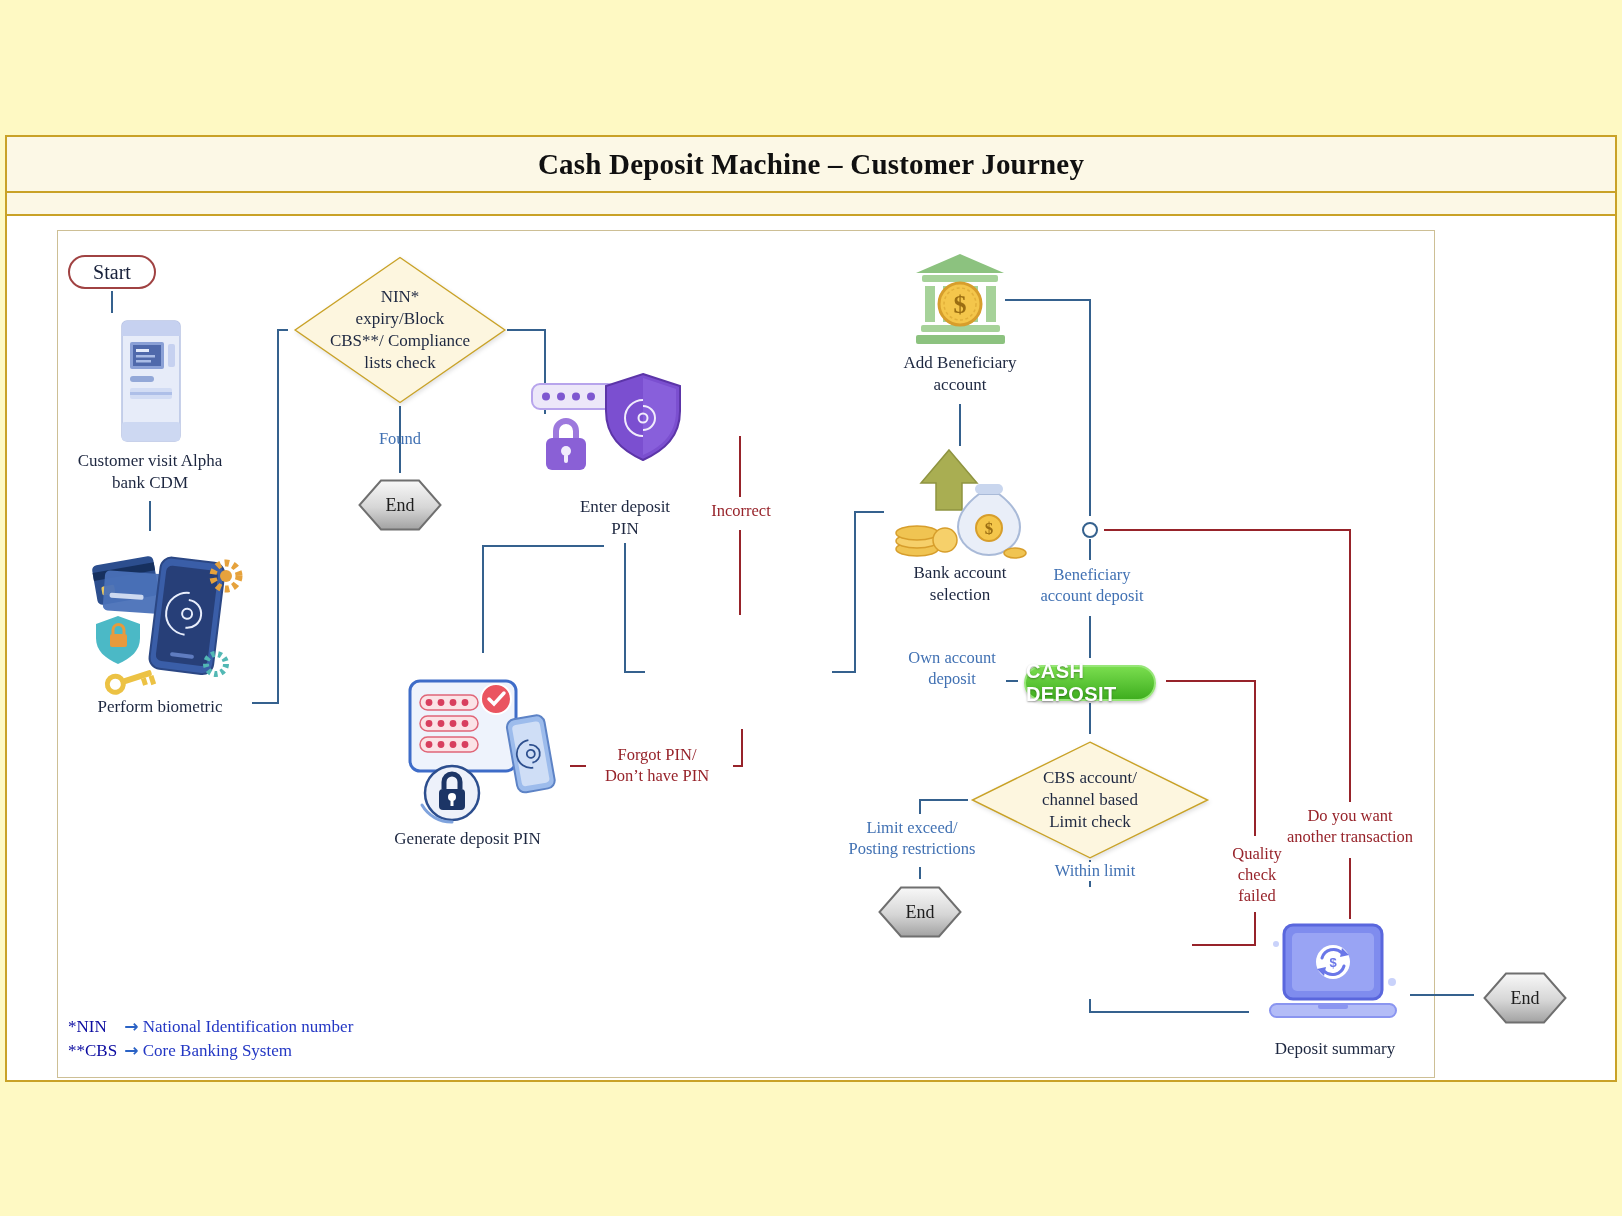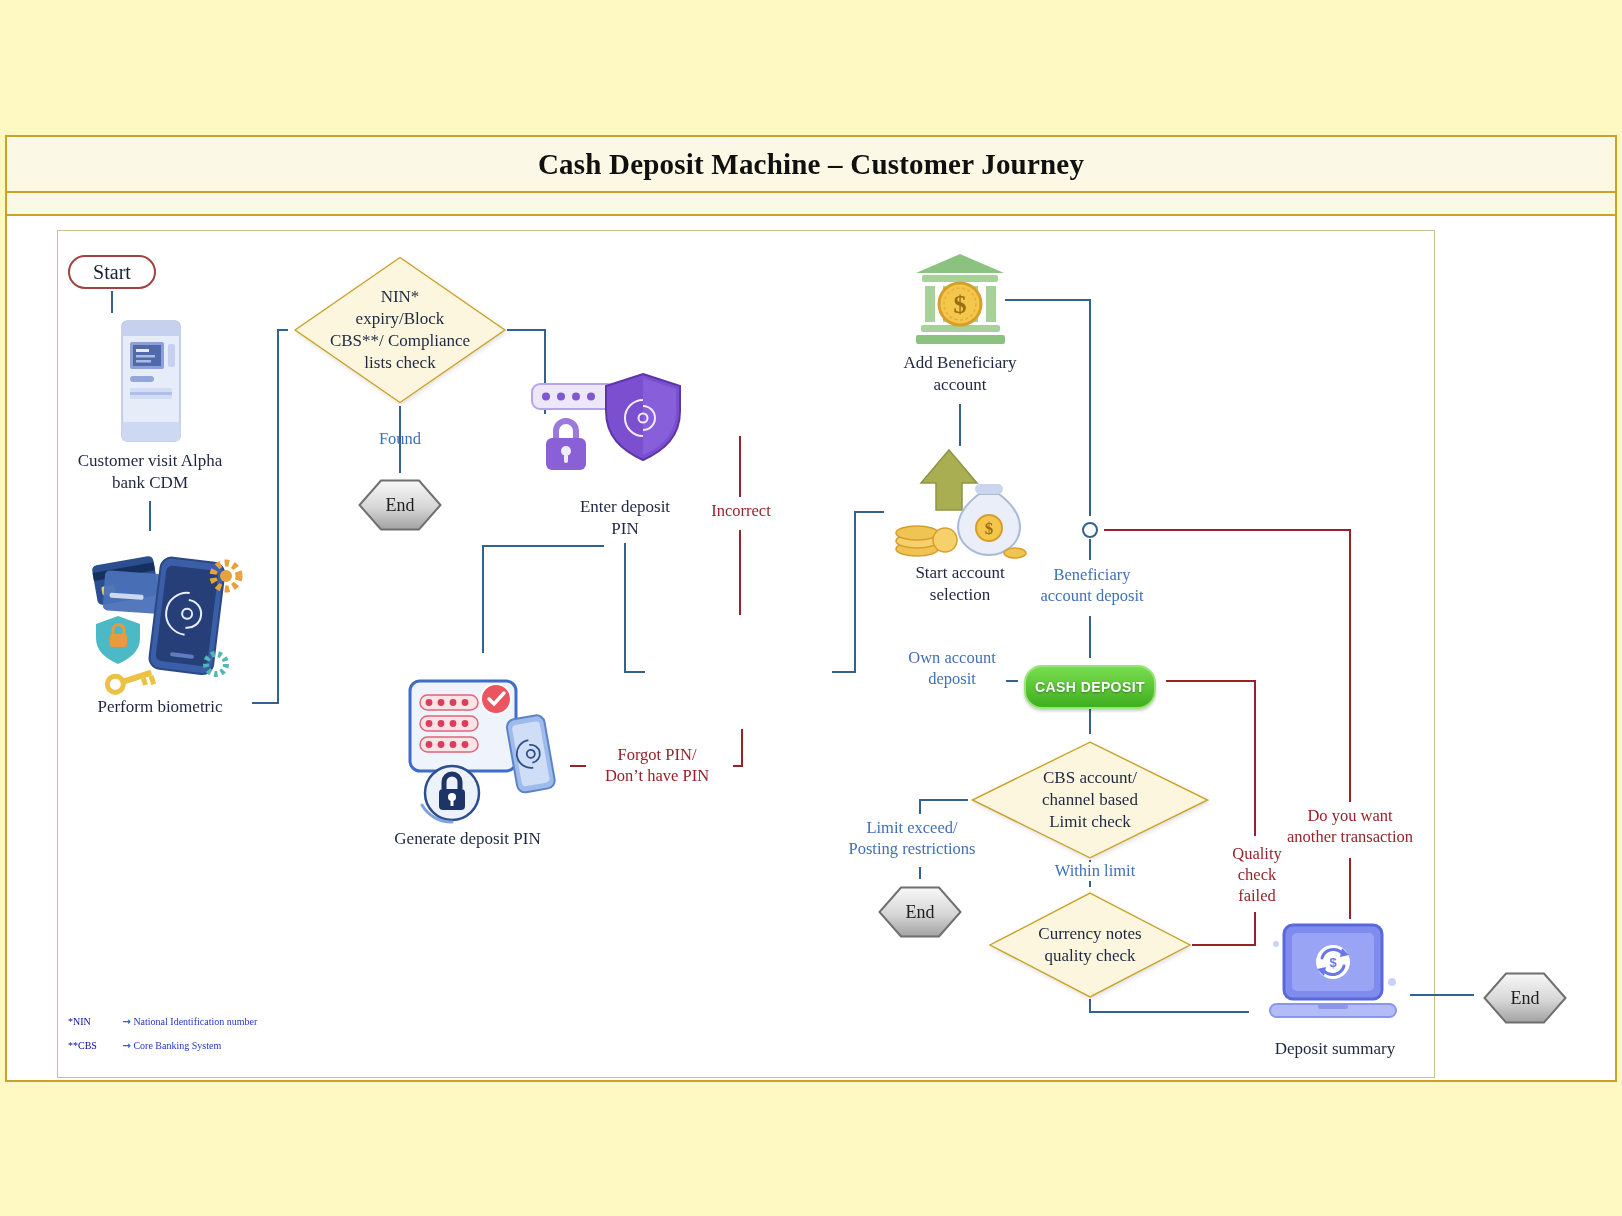"Start account" div.lbl { text: Start -> Bank }
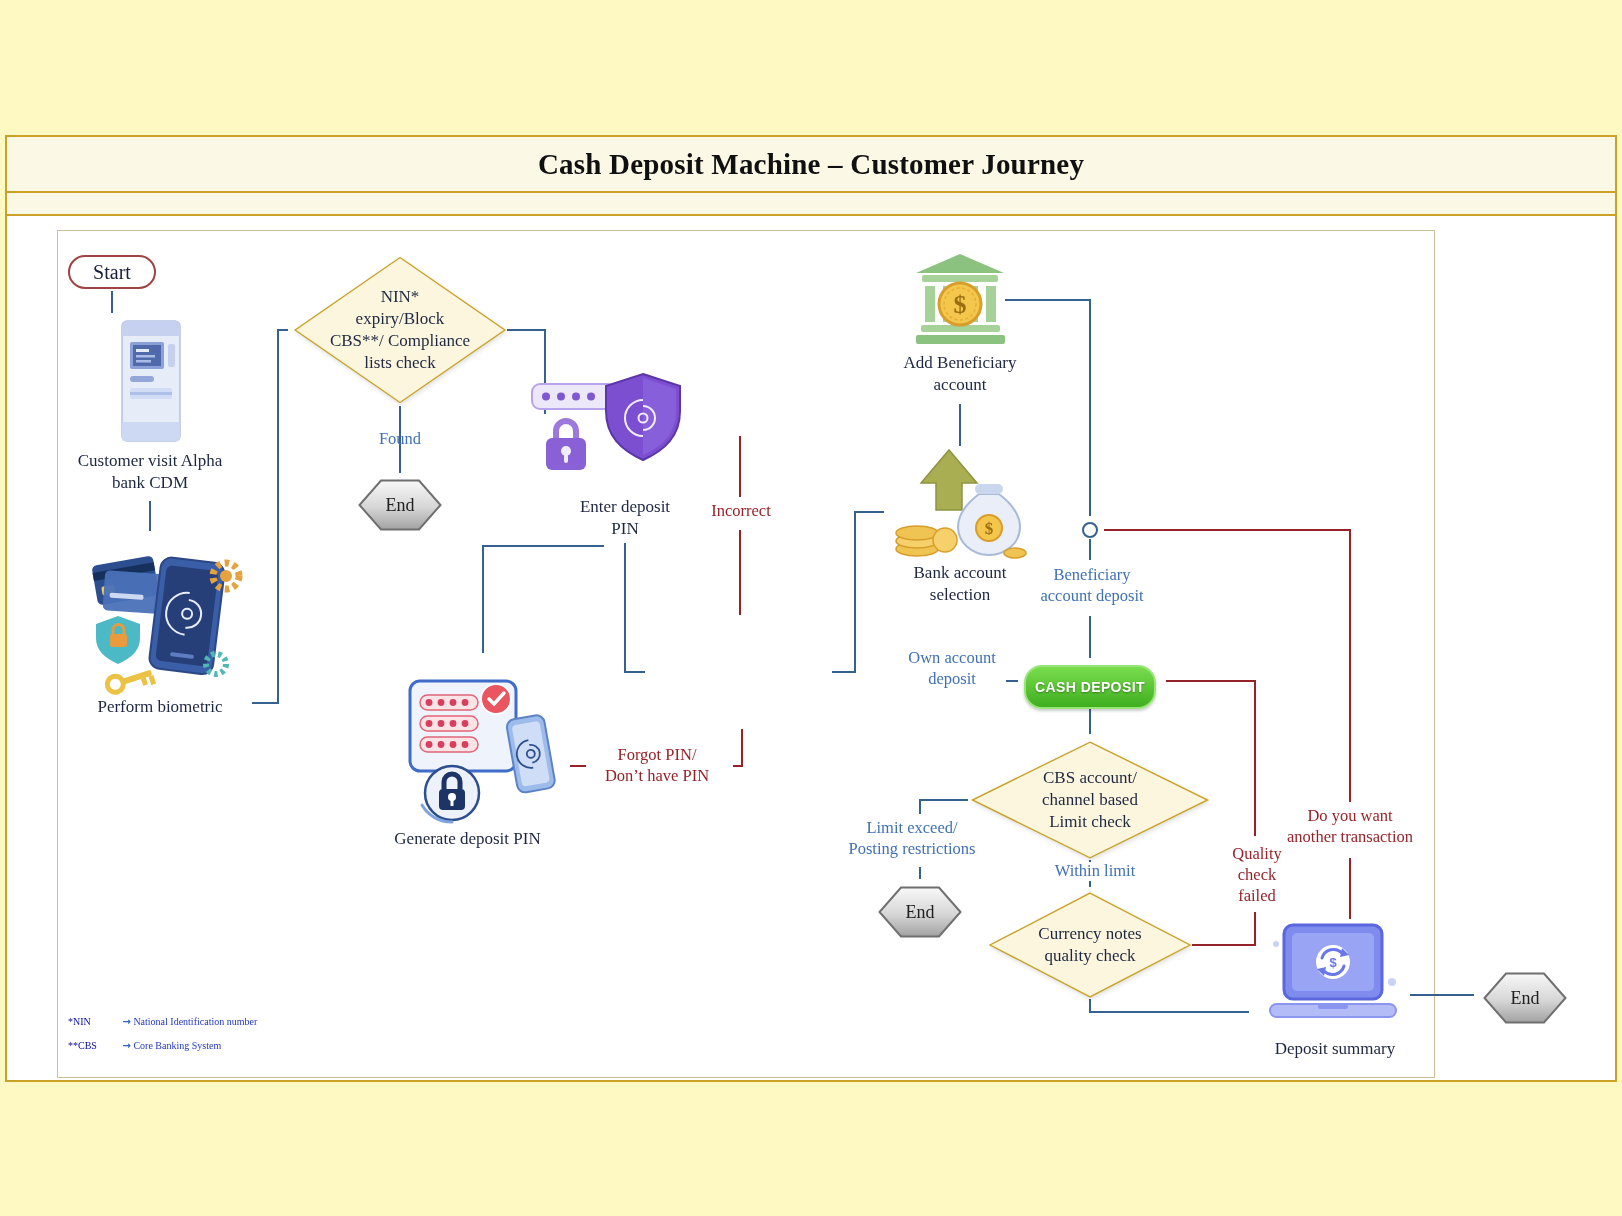"CASH DEPOSIT" .btn-green { font-size: 14px -> 20px; height: 44px -> 36px; justify-content: center -> none }
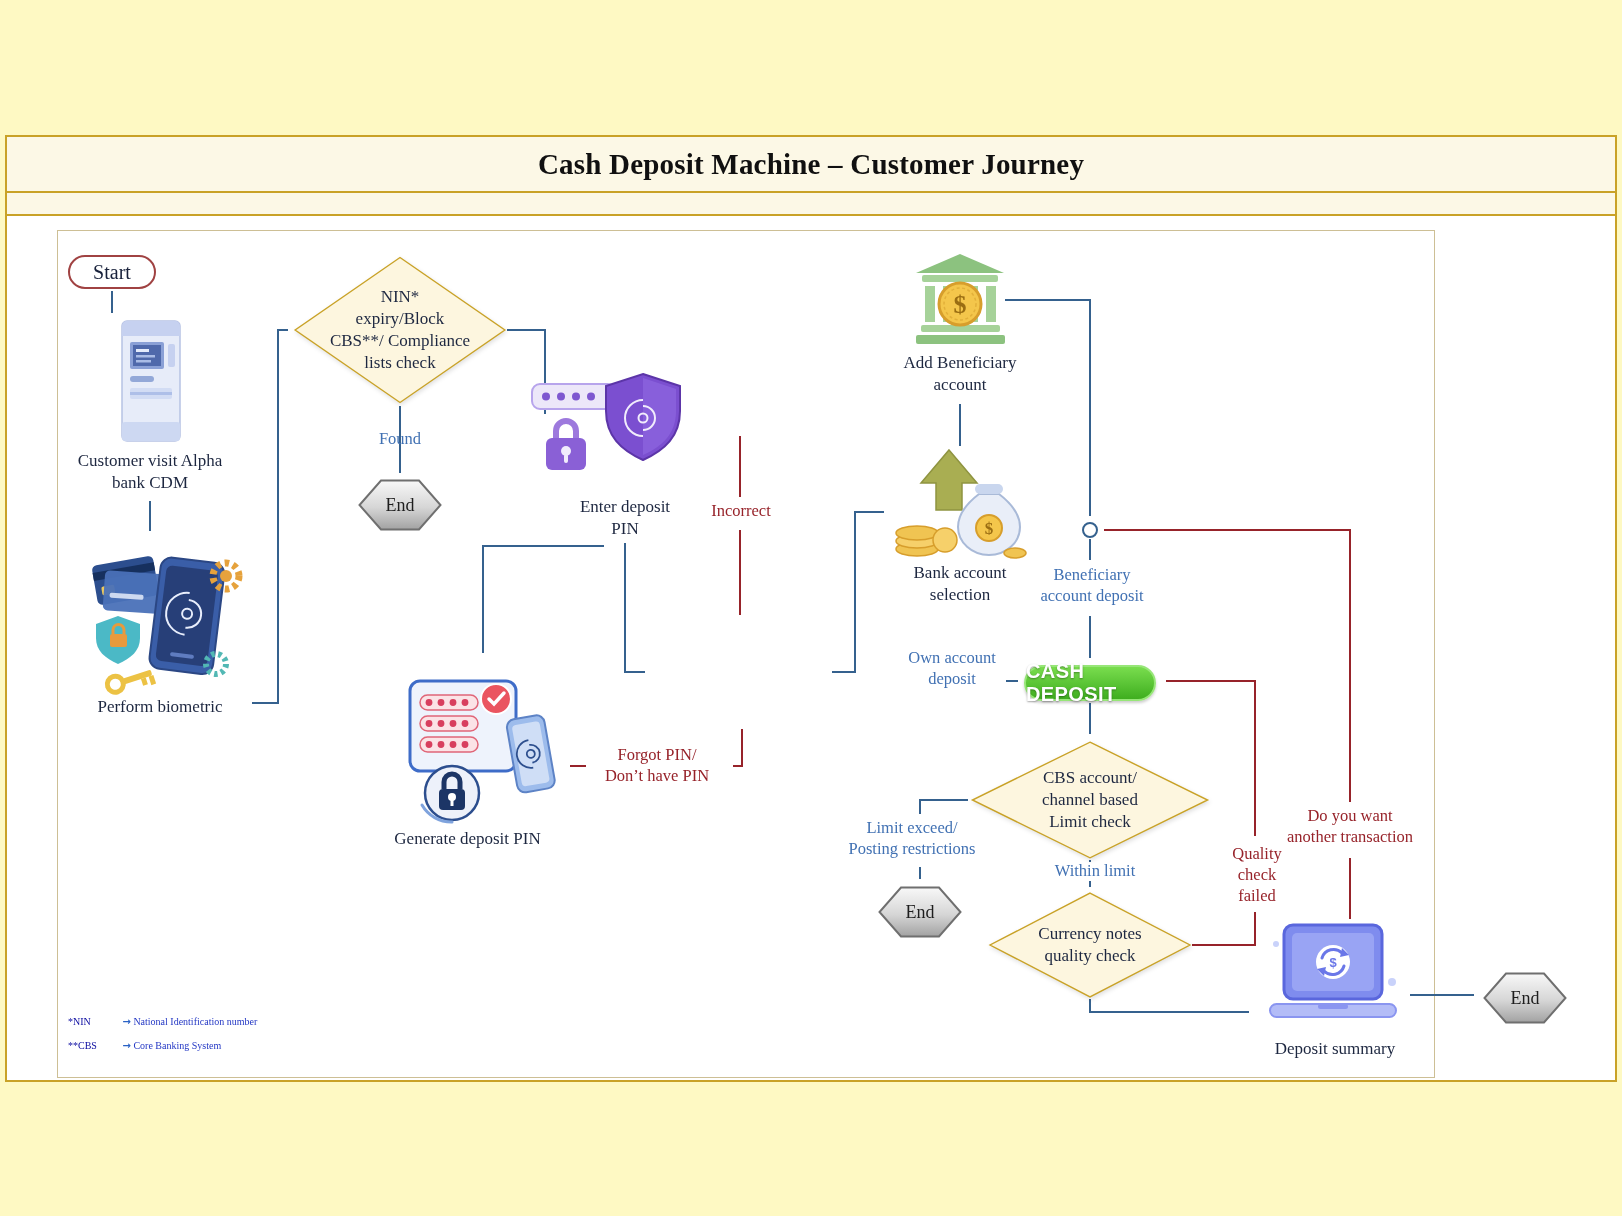"Currency notes" div.diamond { html: <div> <svg> <polygon></polygon> </svg> <div>Currency notes quality check</div> </div> -> none }
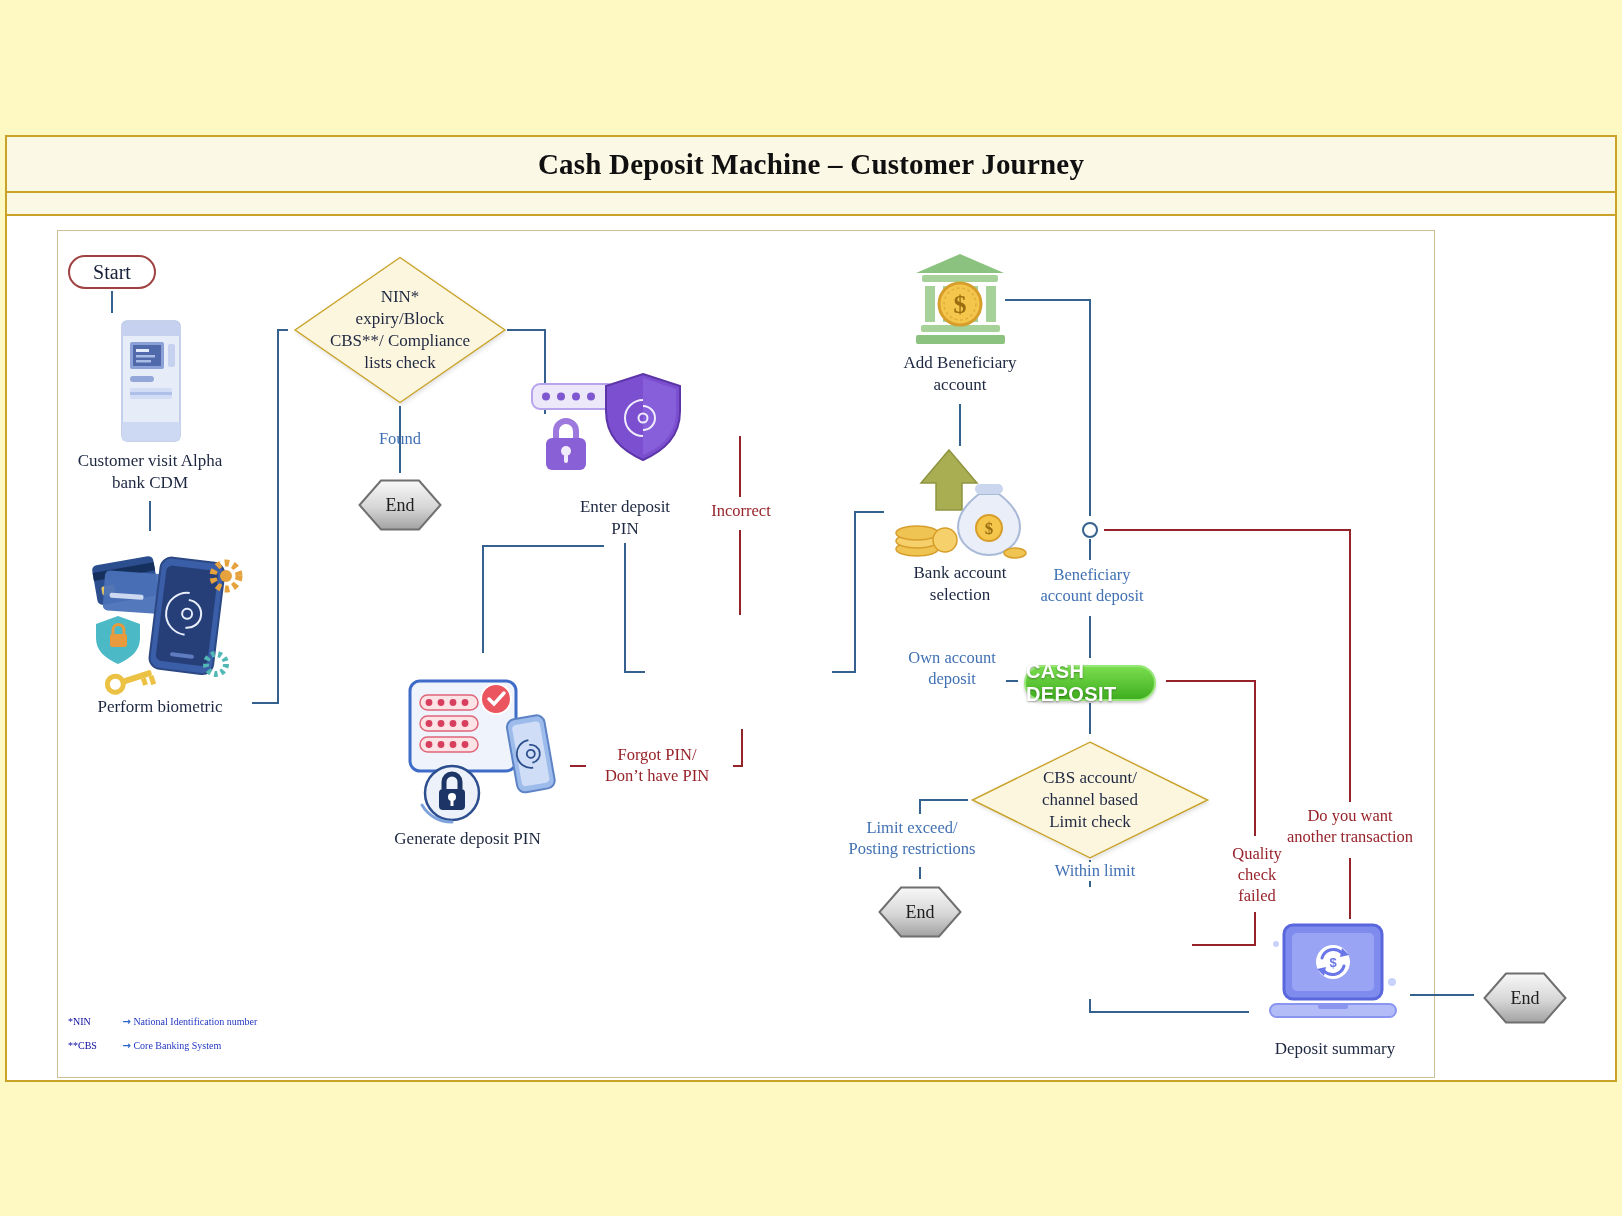"*NIN → National Identification number" .footnote { font-size: 10px -> 17px }
